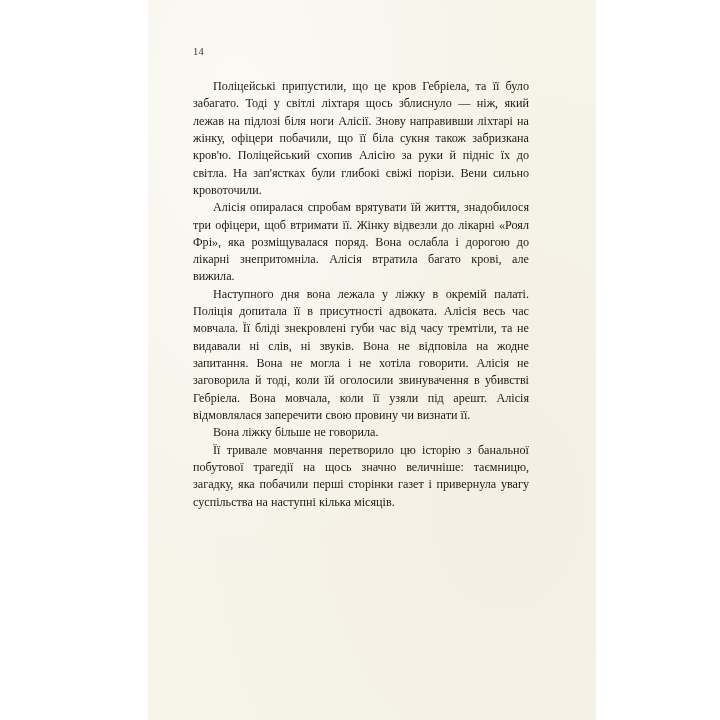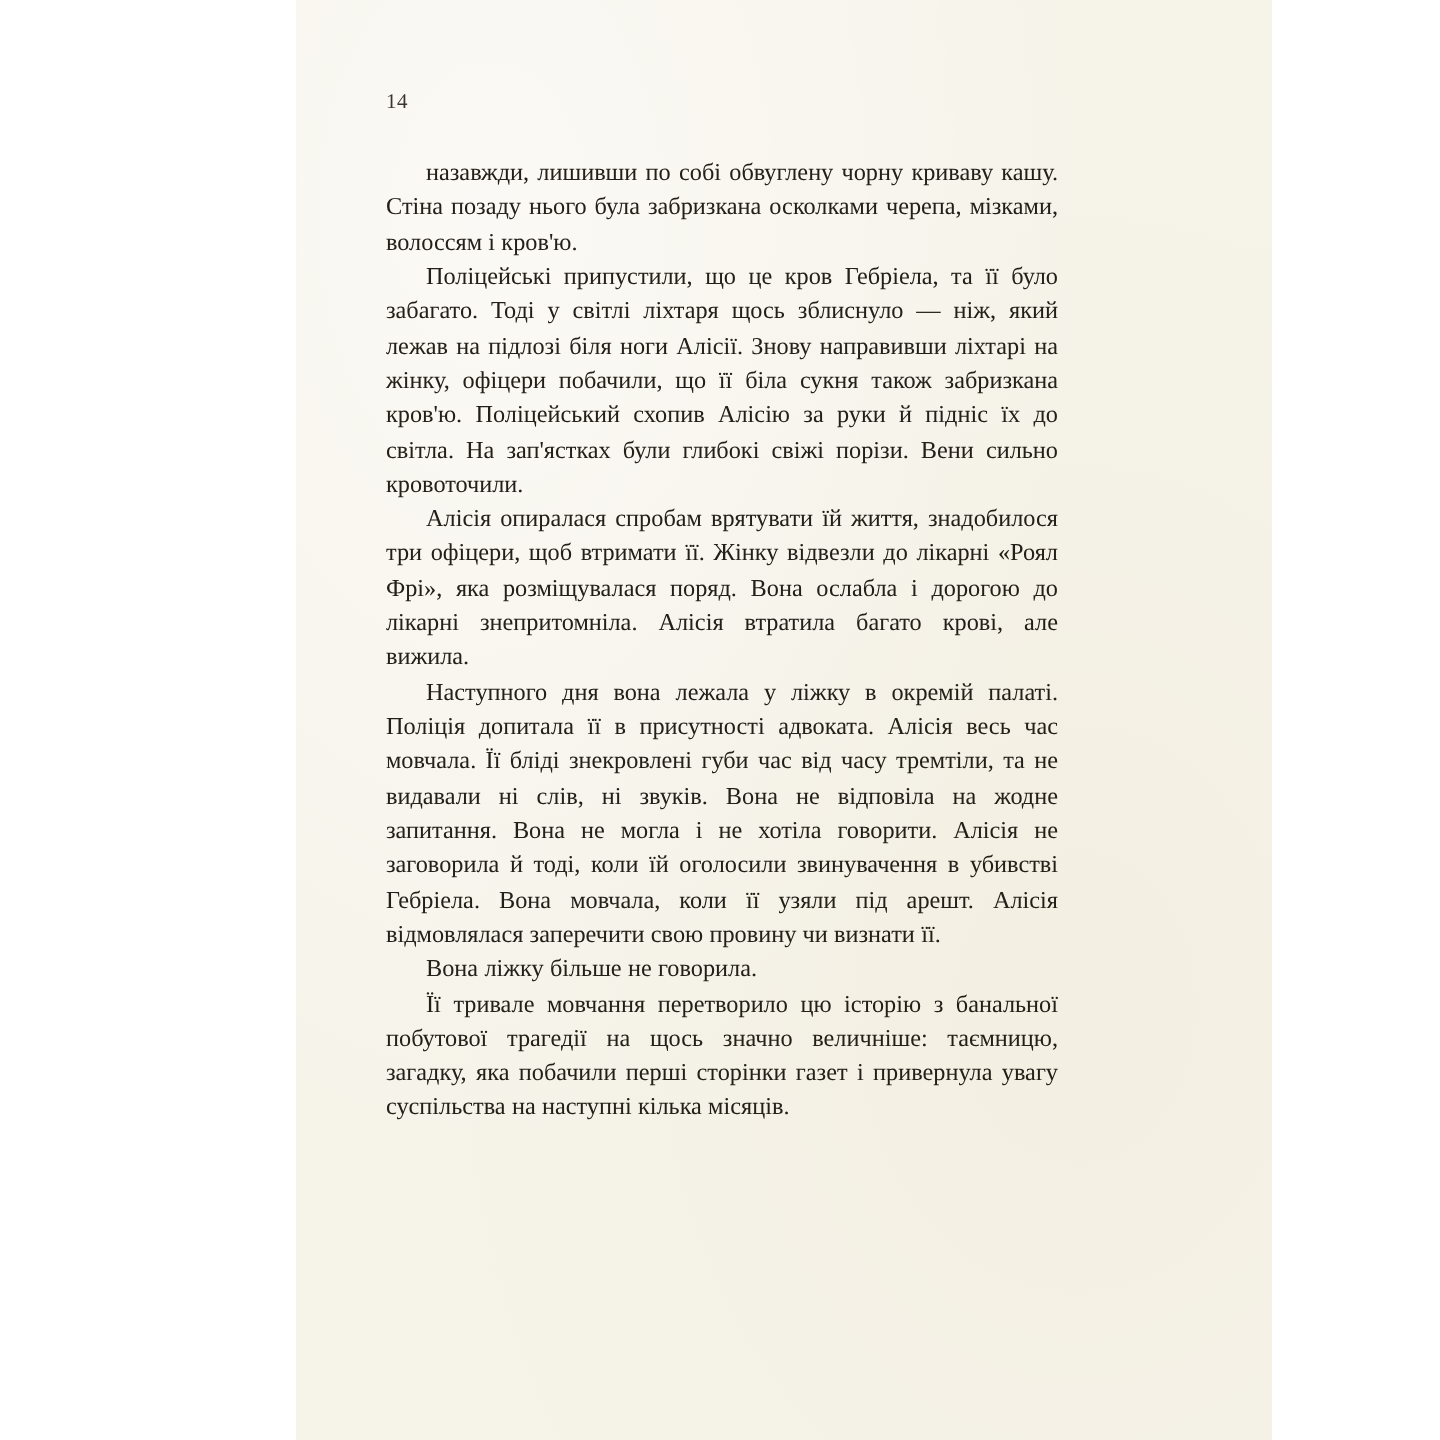"14" #book-page { width: 488px -> 448px }
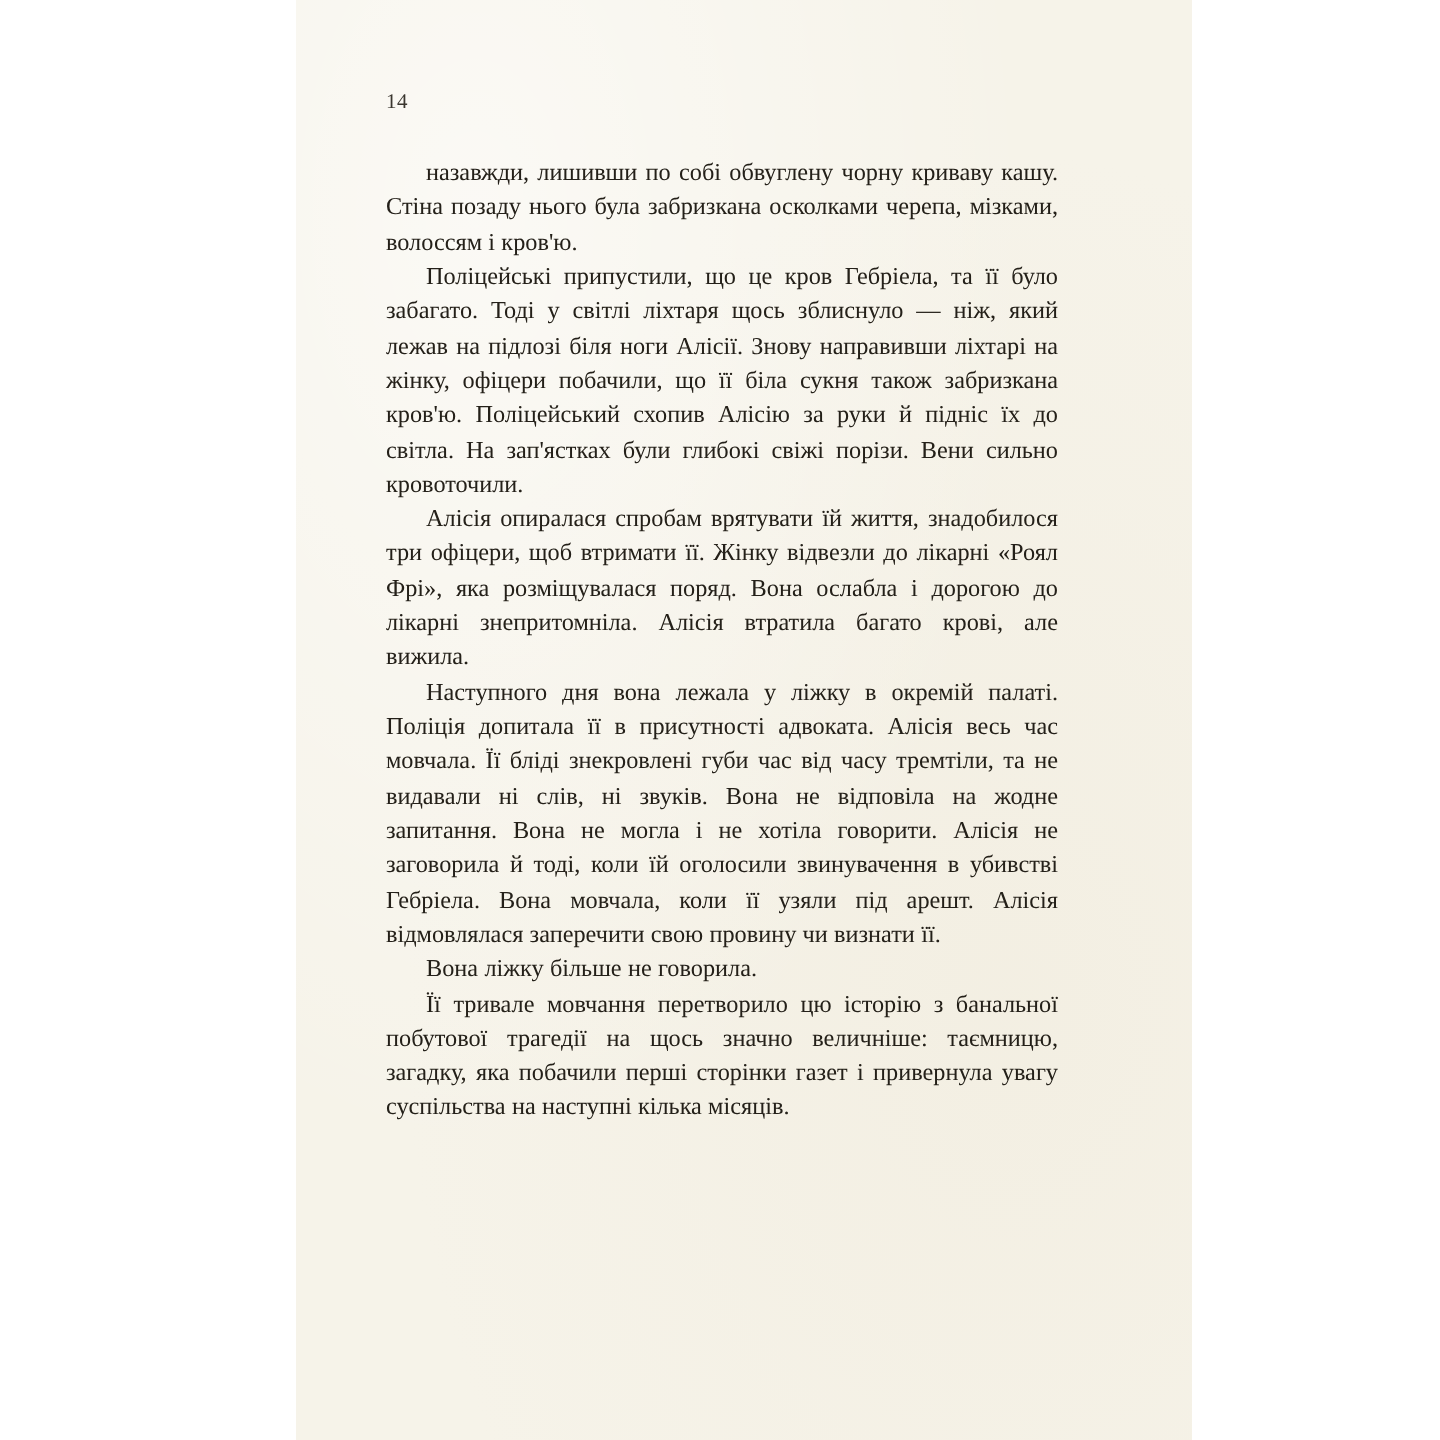"назавжди, лишивши по собі обвуглену" p.para { html: <p>назавжди, лишивши по собі обвуглену чорну криваву кашу. Стіна позаду нього була забризкана осколками черепа, мізками, волоссям і кров'ю.</p> -> none }
